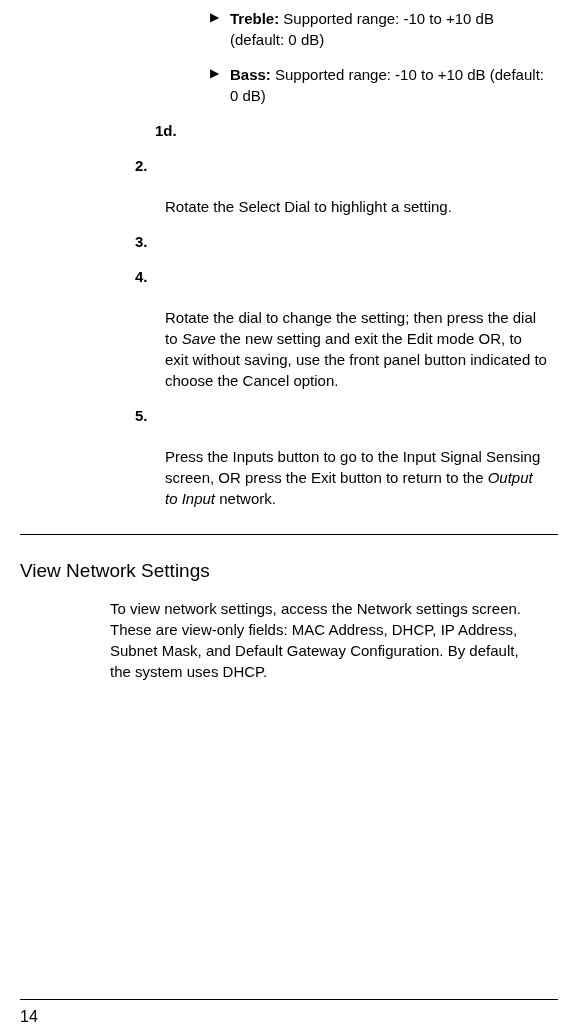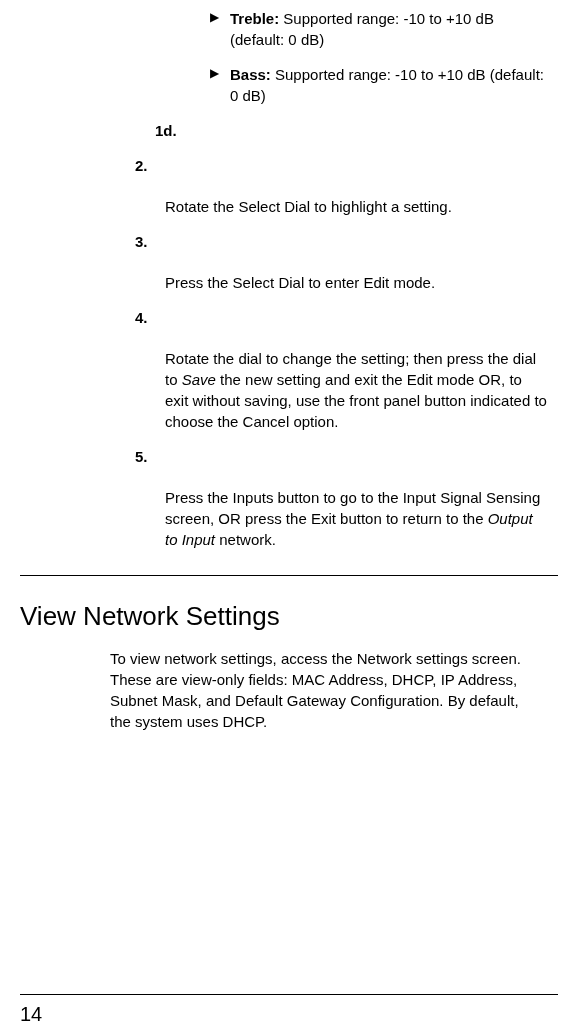"Press the Select Dial to" span.step-text { html: <span>Press the Select Dial to enter Edit mode.</span> -> none }
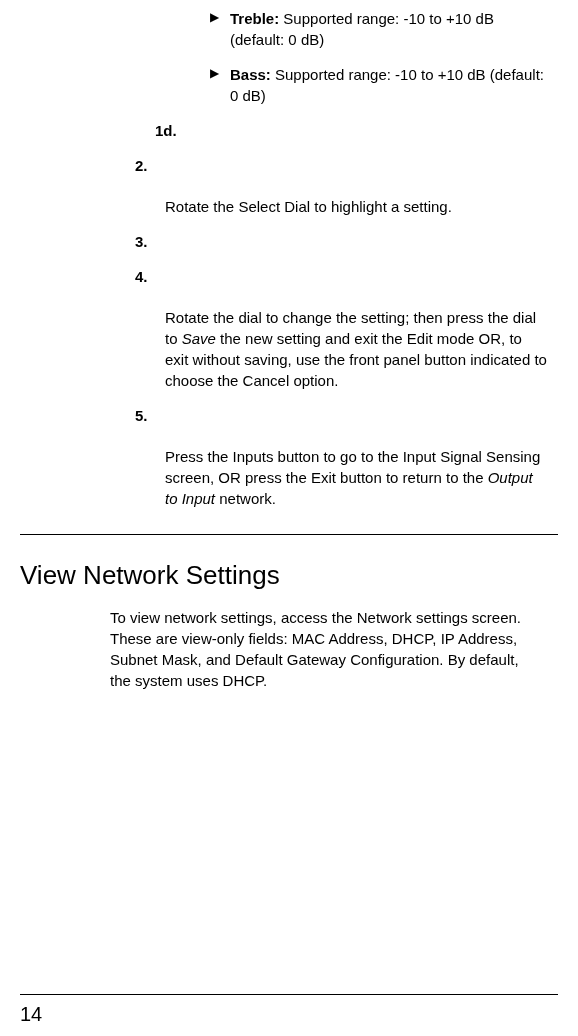"View Network Settings" .section-heading { font-size: 26px -> 19px }
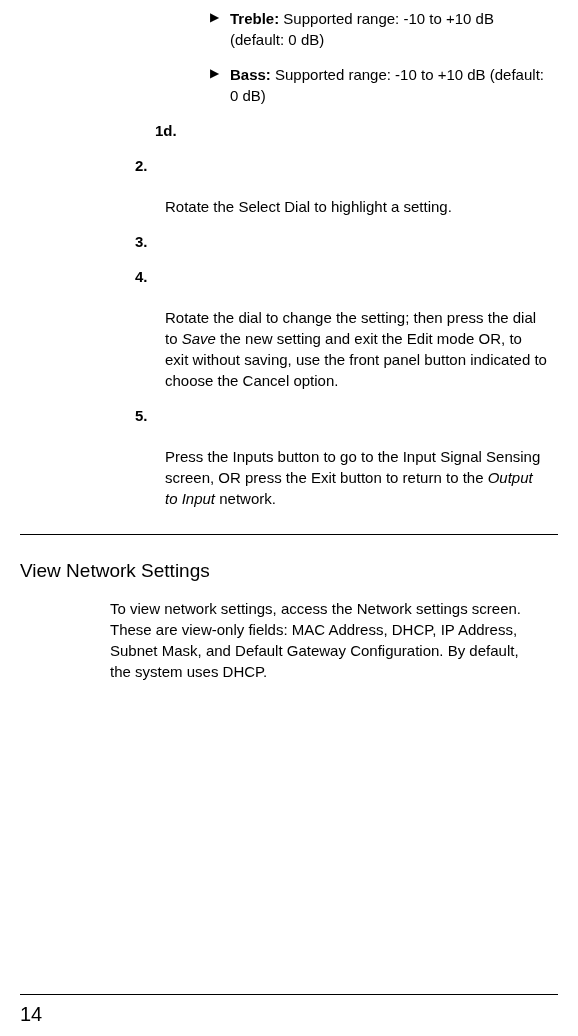"14" .page-number { font-size: 20px -> 16px }
